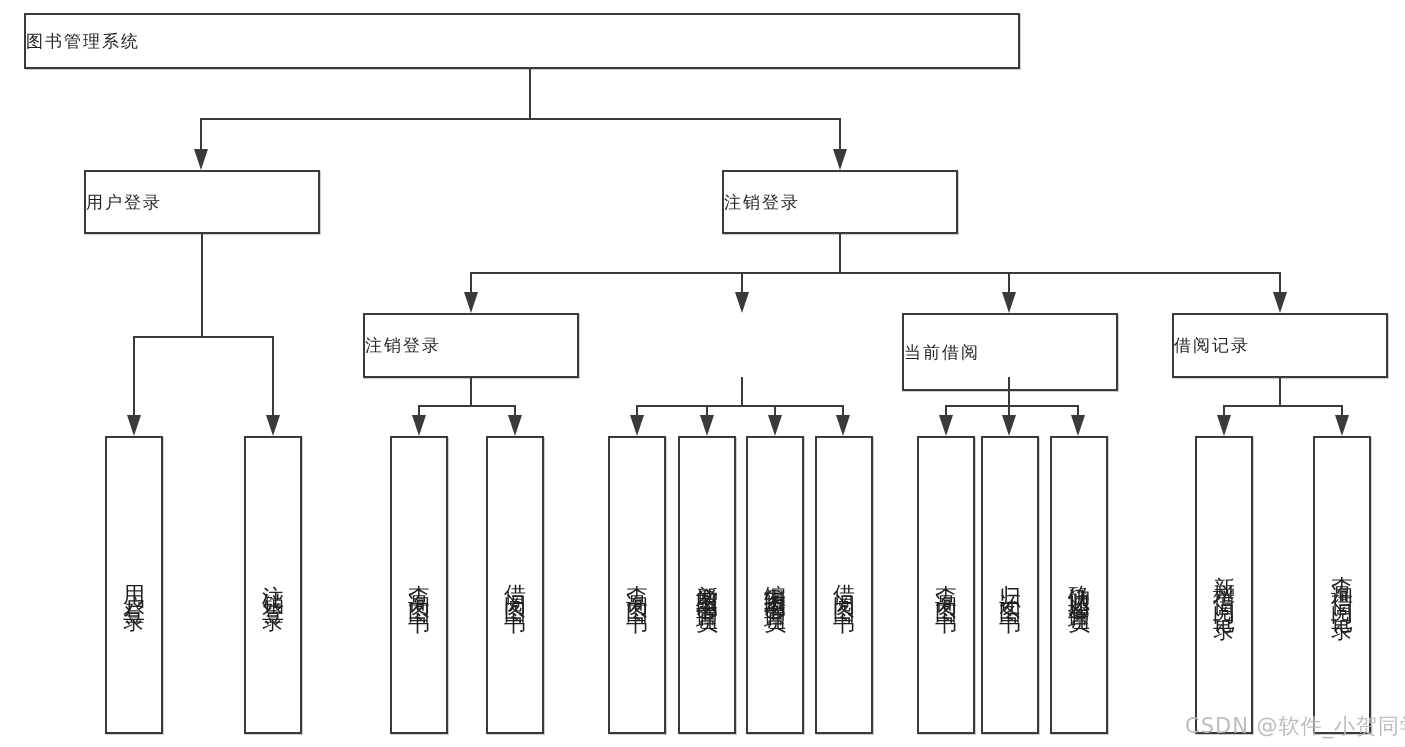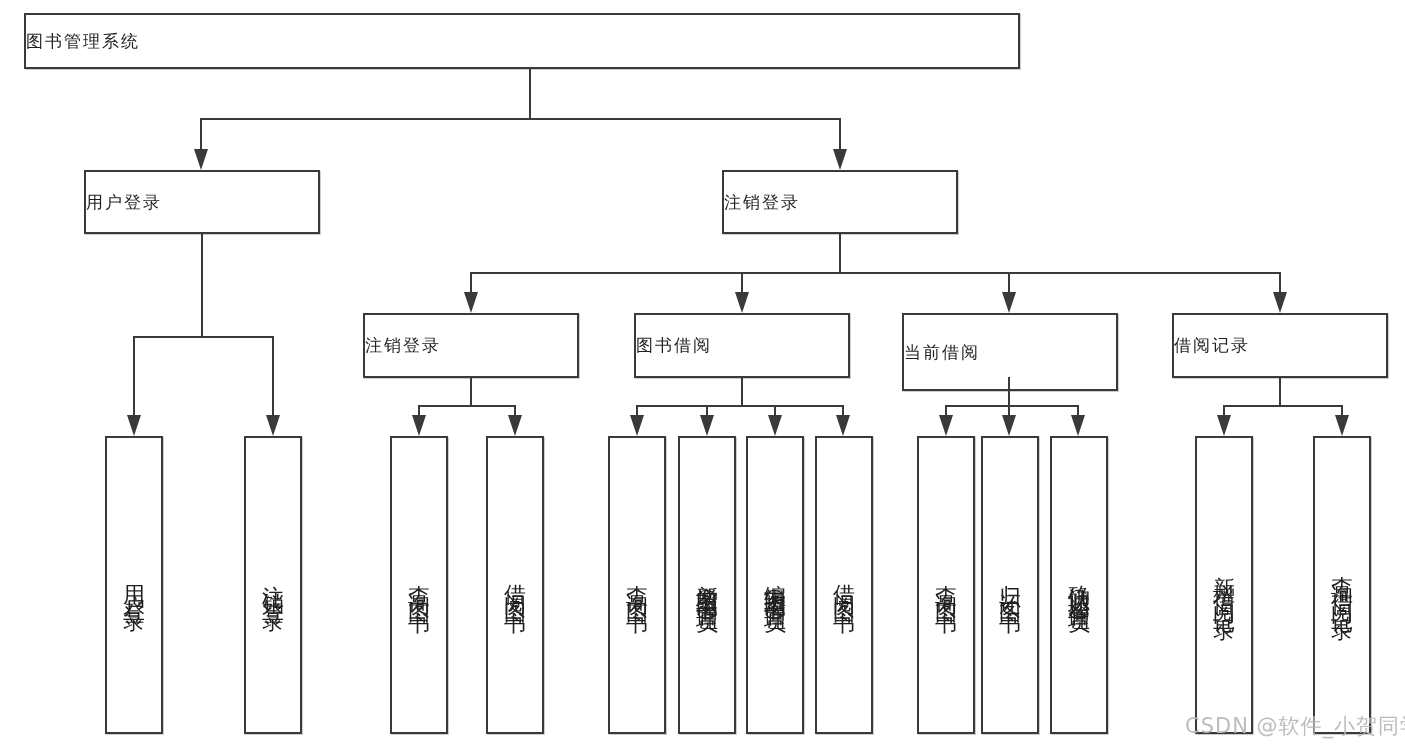"图书借阅" div.b { html: <div> <span>图书借阅</span> </div> -> none }
